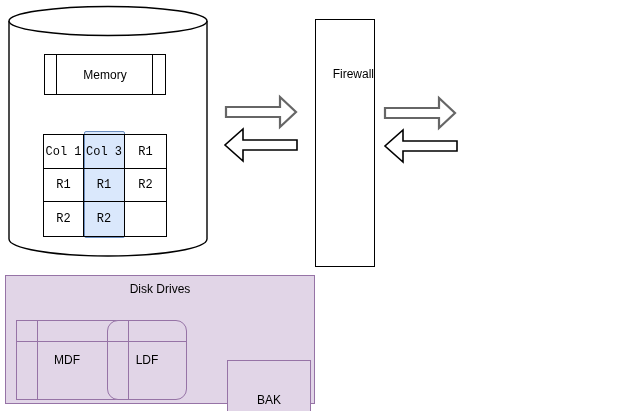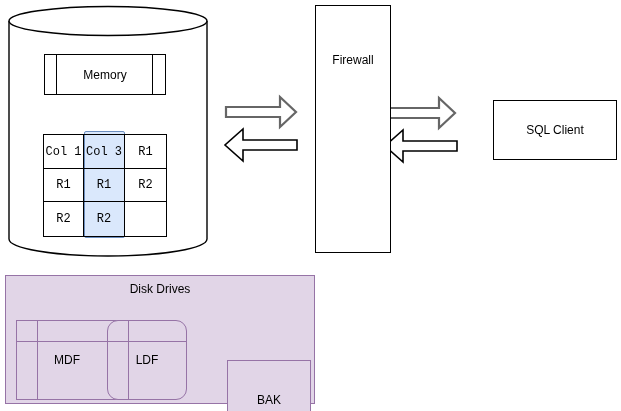"Firewall" .firewall { text-align: center -> right; top: 5px -> 19px; width: 76px -> 60px }
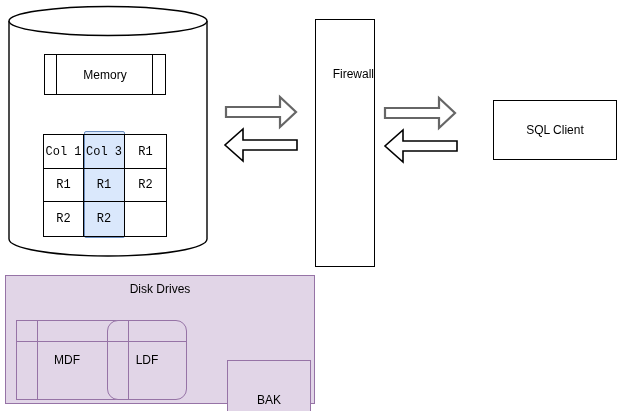"SQL Client" div.box { html: <div> <span>SQL Client</span> </div> -> none }
